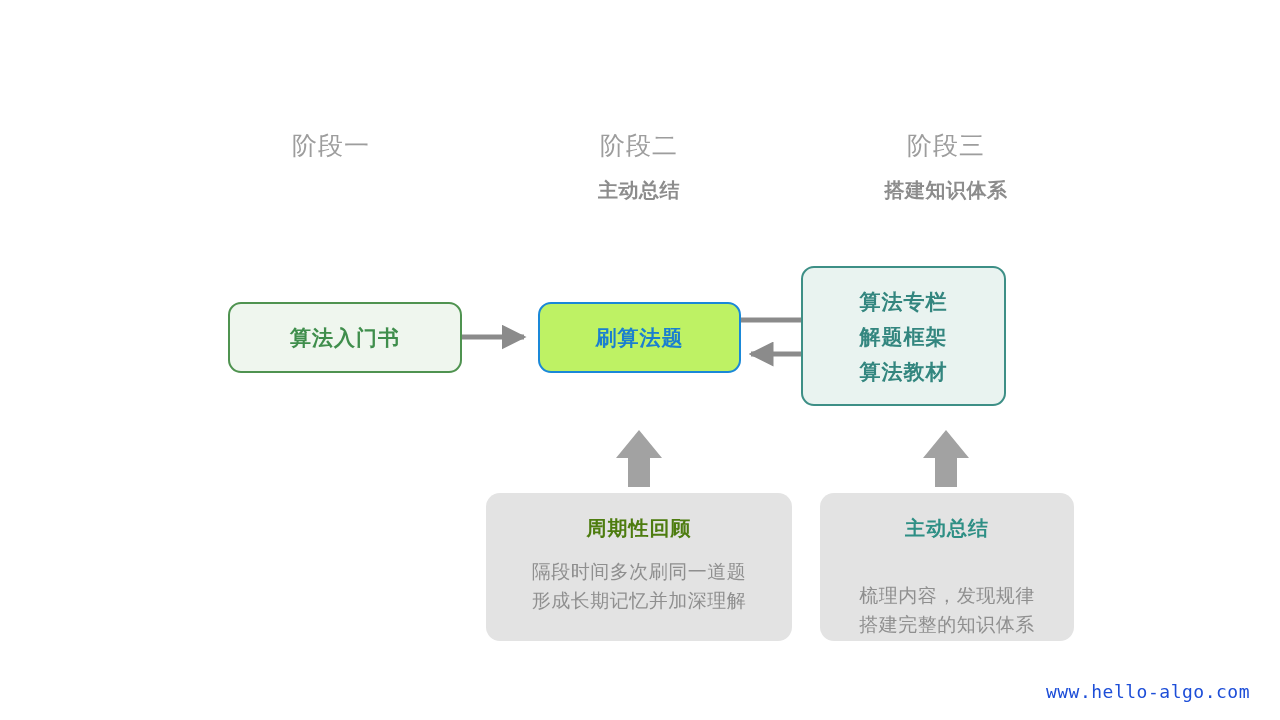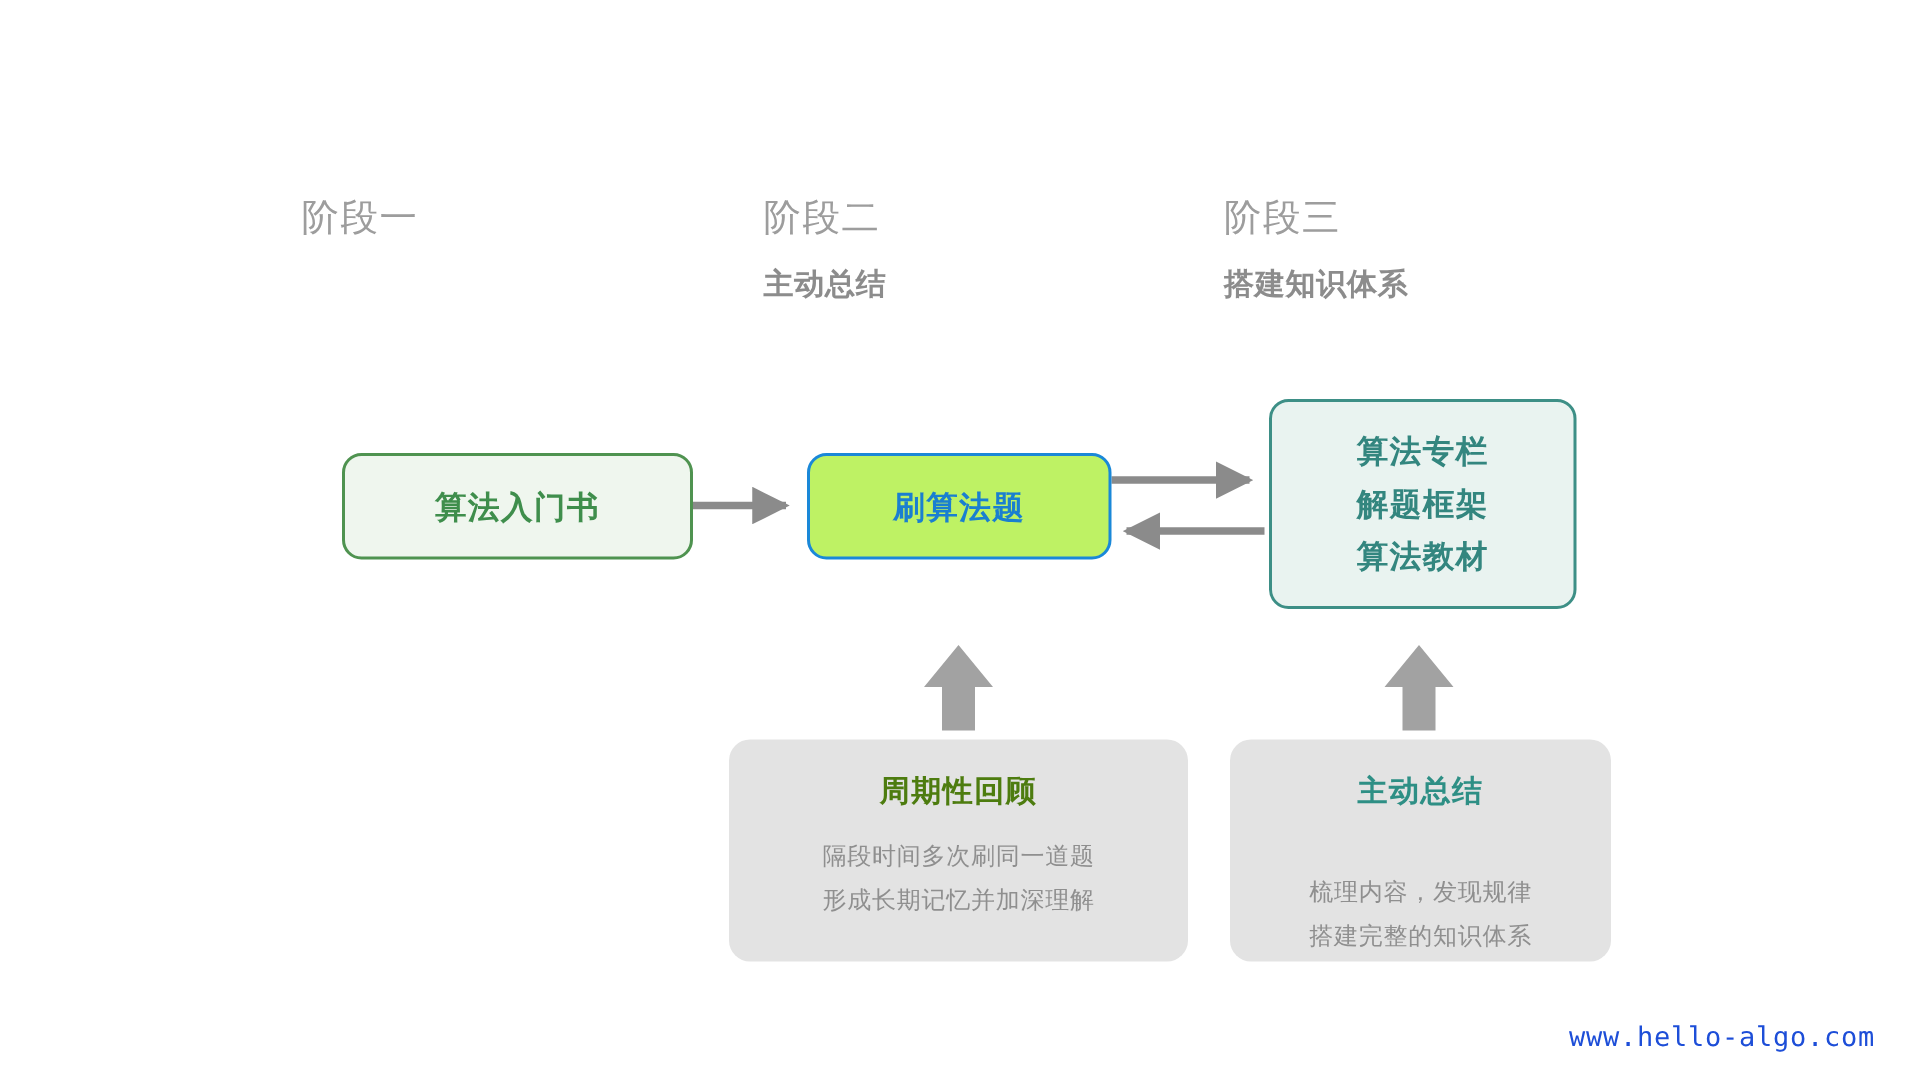"阶段一" .stage { text-align: left -> center }
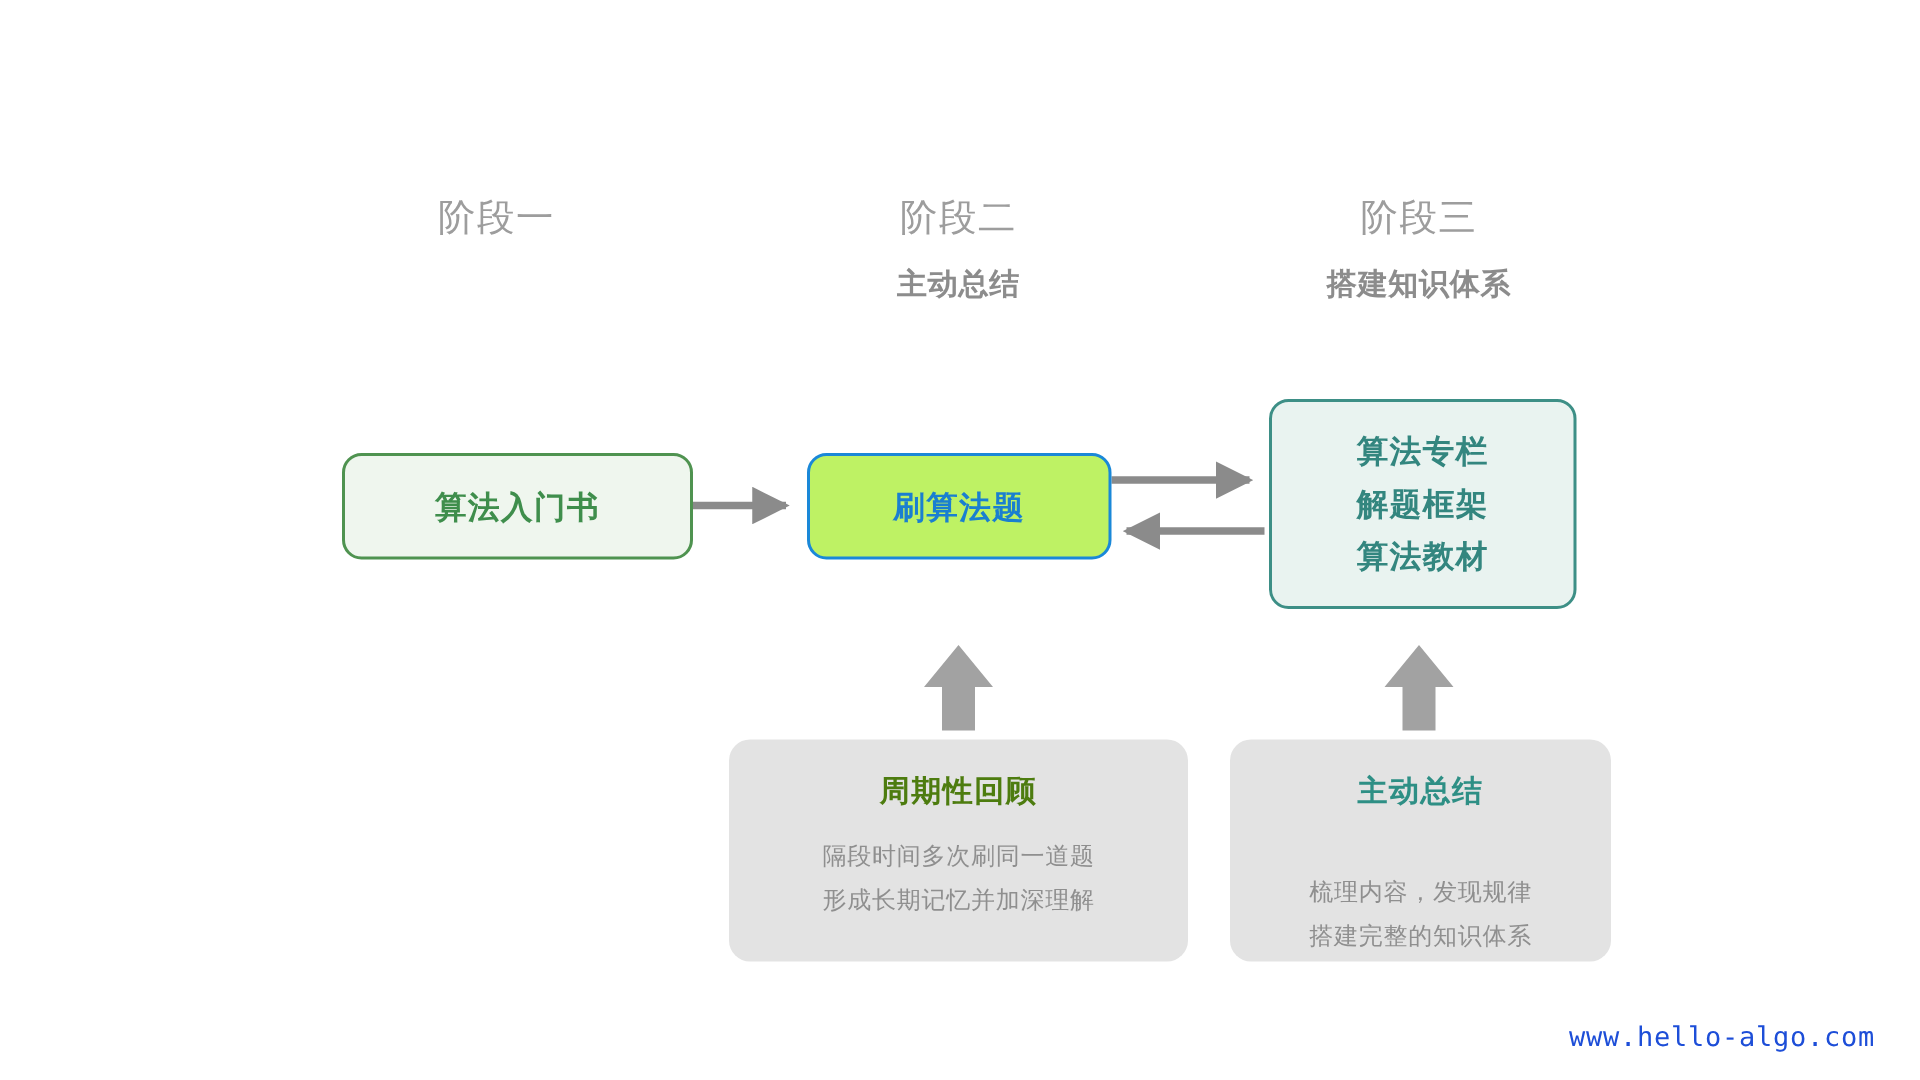"算法专栏" #node-resources { left: 846px -> 801px }
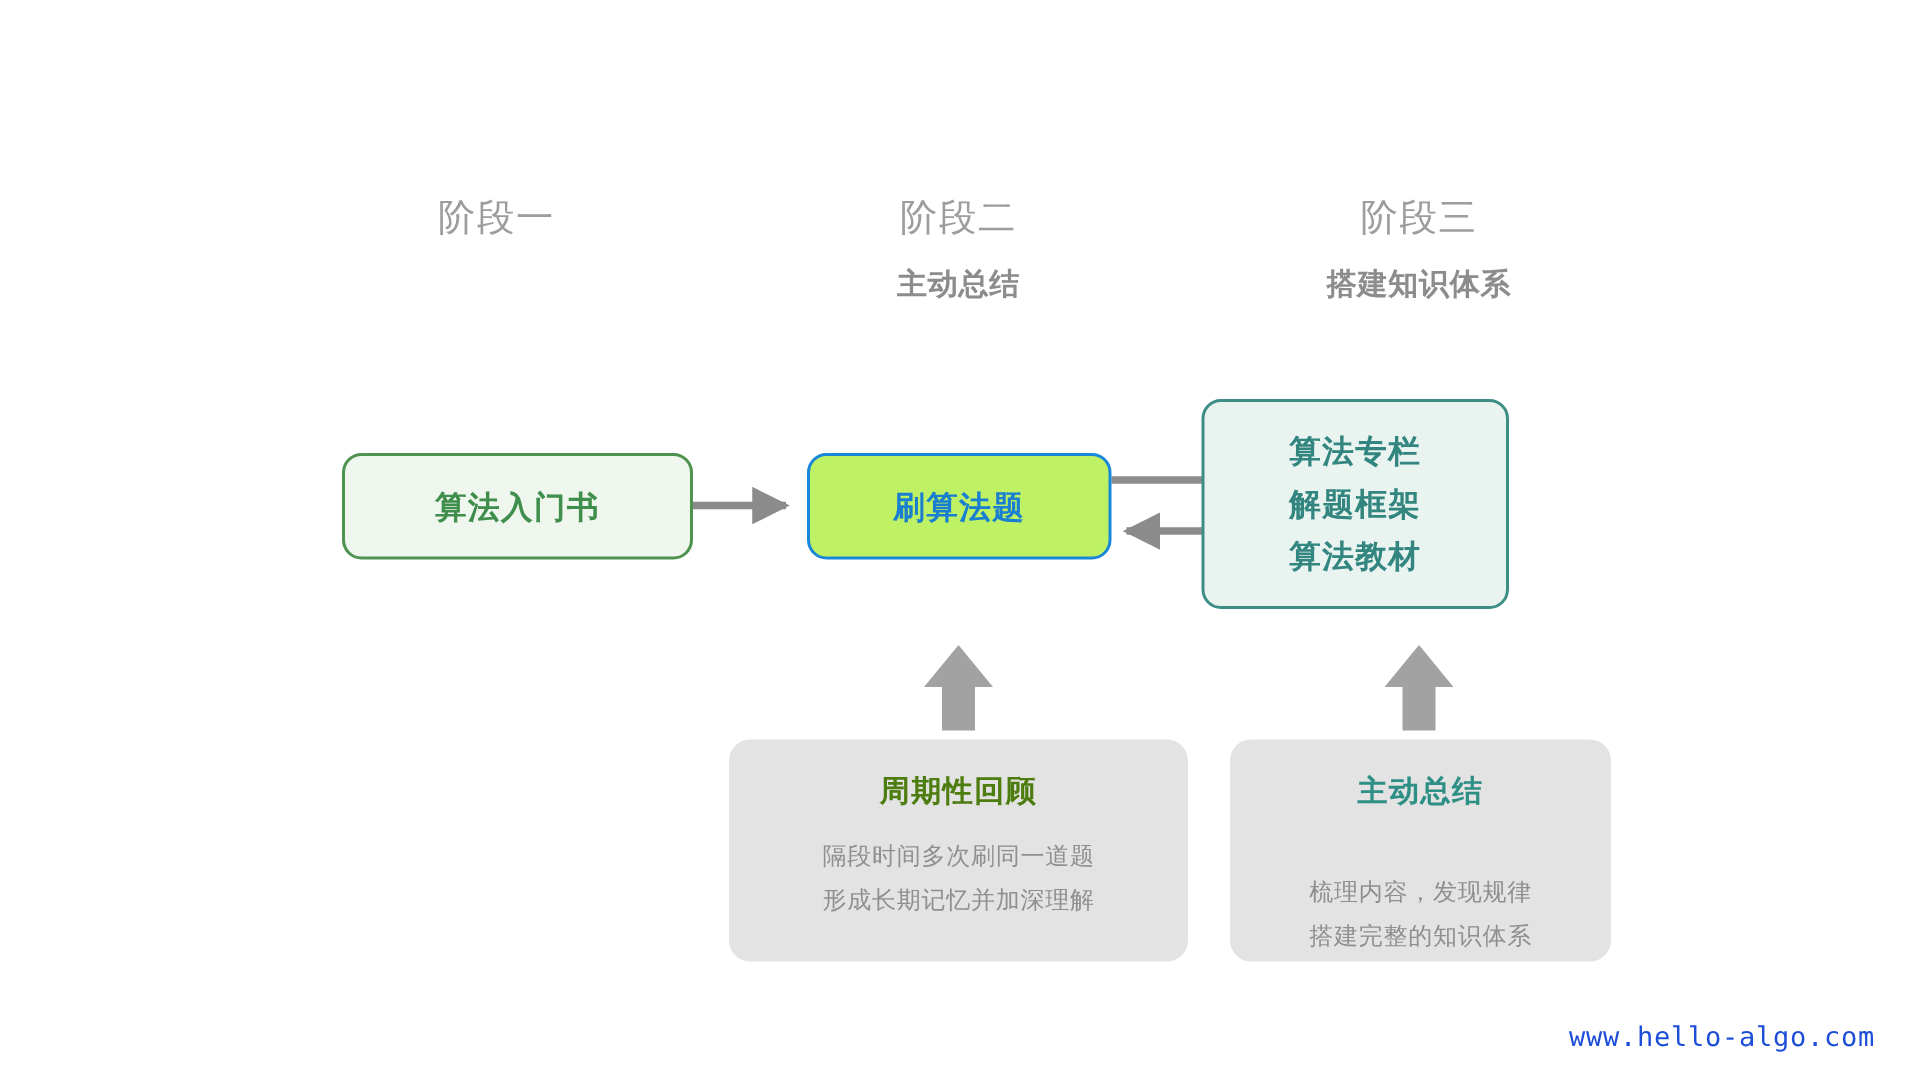"隔段时间多次刷同一道题" .card-body { font-size: 16px -> 19px }
